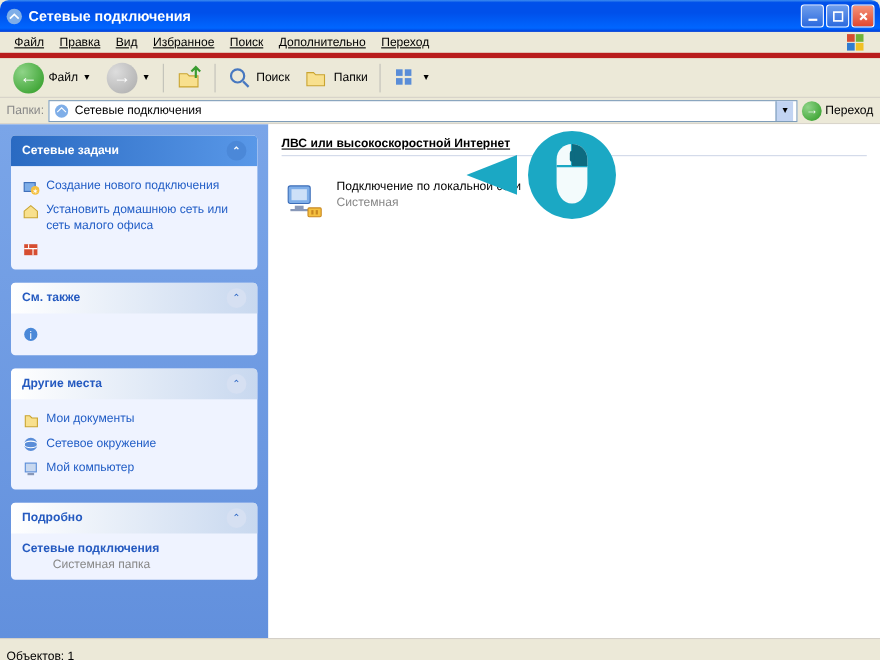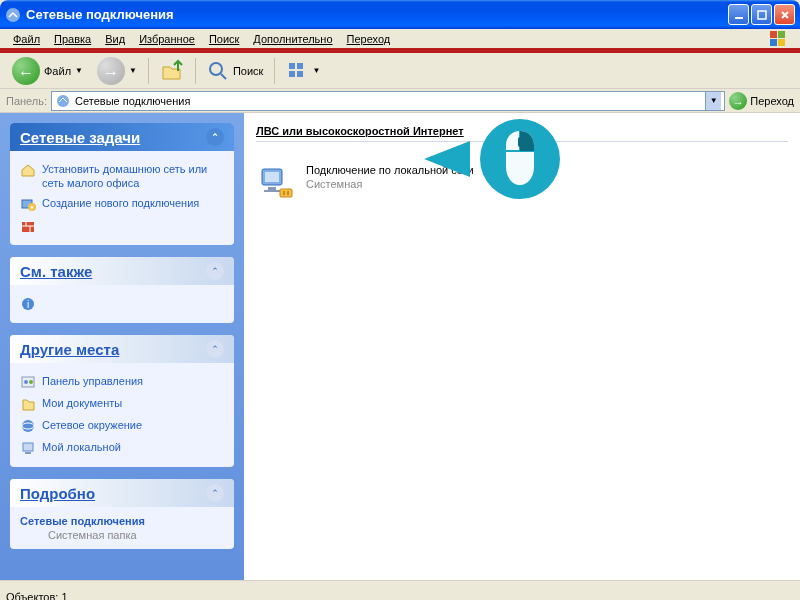"Папки" div.tb-btn { html: none -> <div> <svg> <path></path> </svg> <span>Папки</span> </div> }
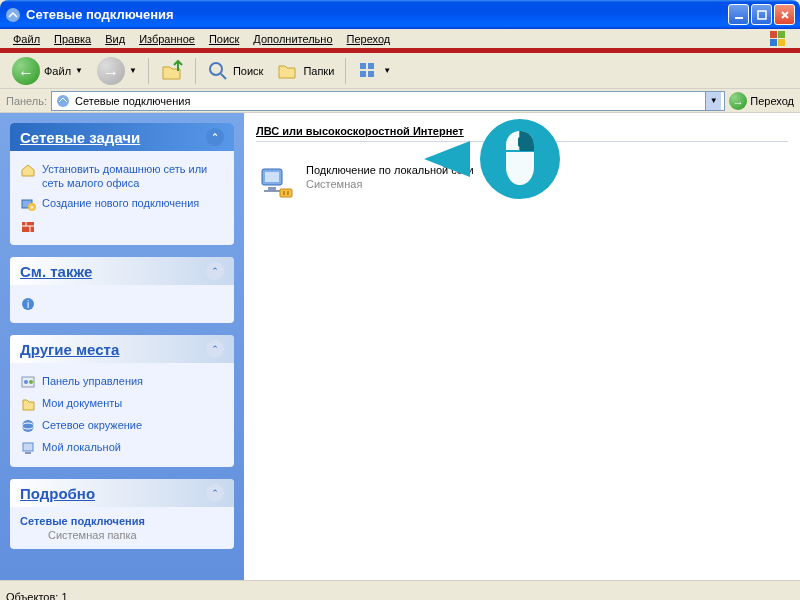"Панель:" span.addr-label { text: Панель -> Папки }
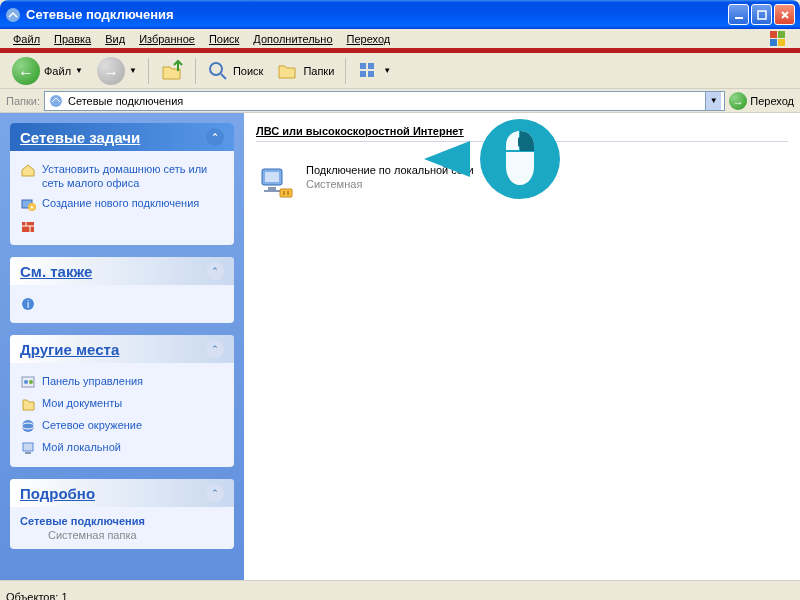"Сетевые задачи" .panel-hdr-title { font-size: 15px -> 11px; text-decoration: underline -> none }
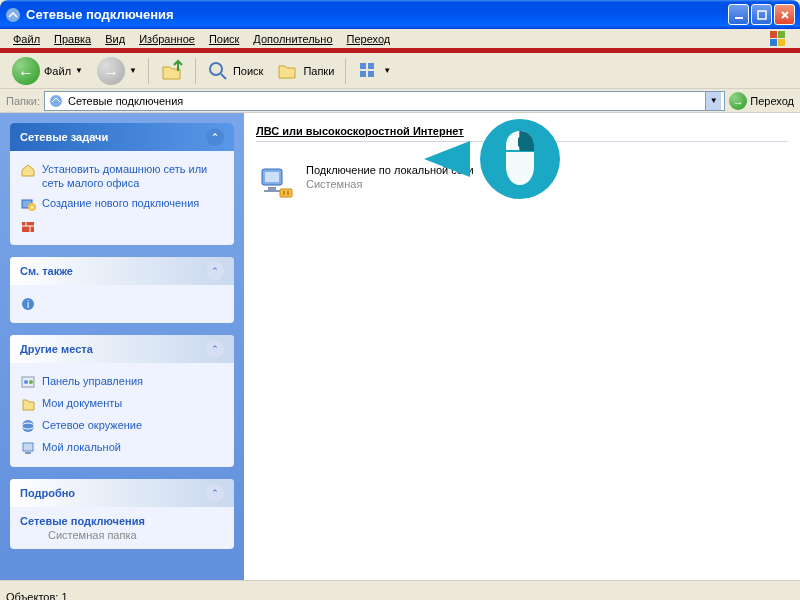"Установить домашнюю сеть или сеть" div.task-link { order: before "Создание нового подключения" -> after "Создание нового подключения" }
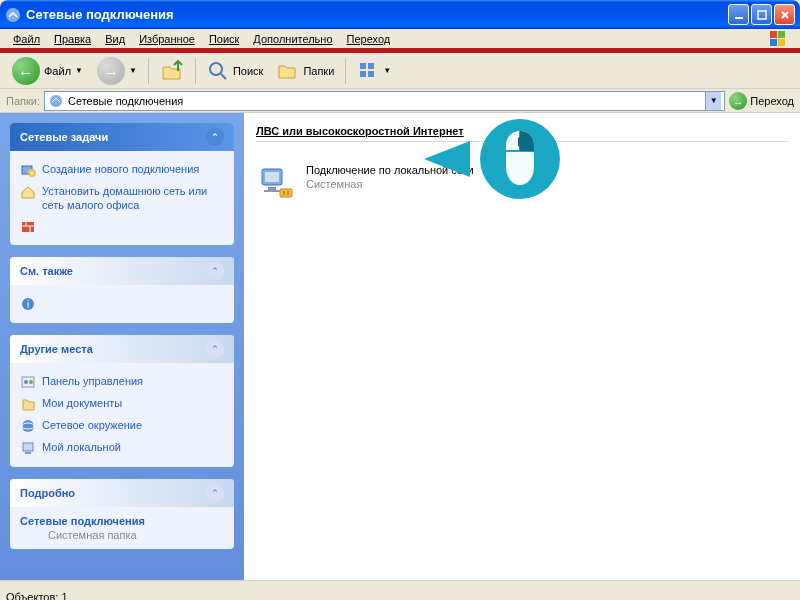"Панель управления" div.task-link { html: <div> <svg> <rect></rect> <circle></circle> <circle></circle> </svg> <span>Панель управления</span> </div> -> none }
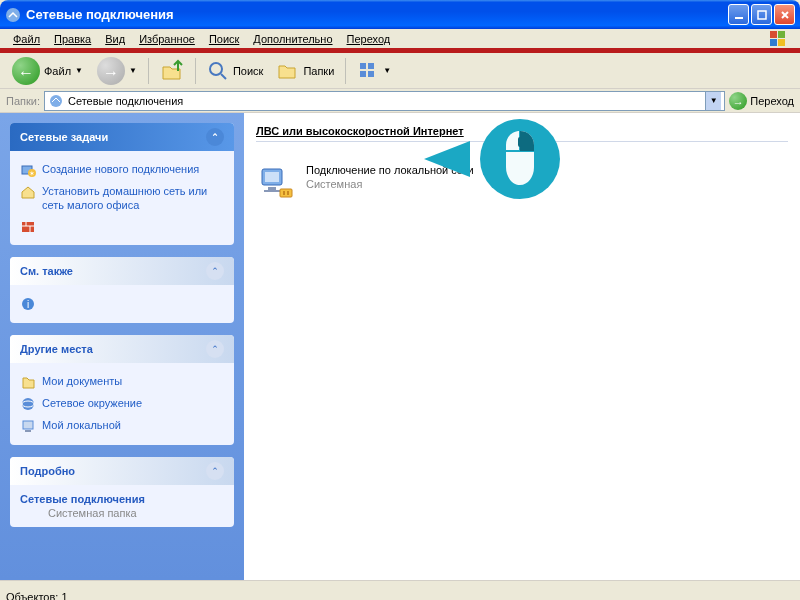"Мой локальной" span { text: локальной -> компьютер }
